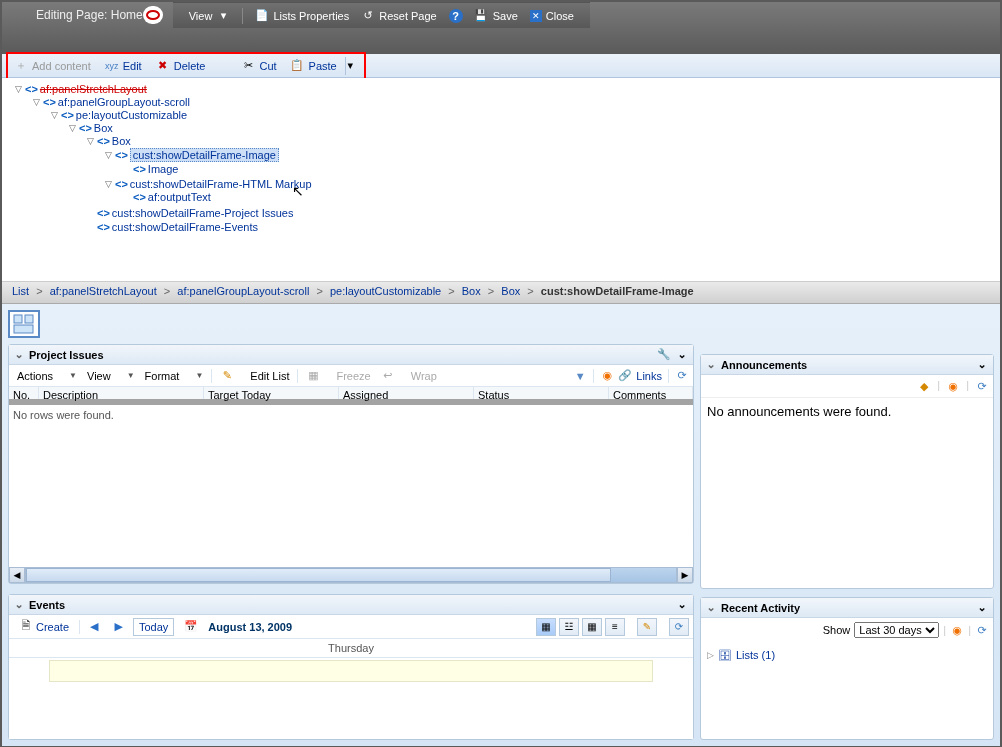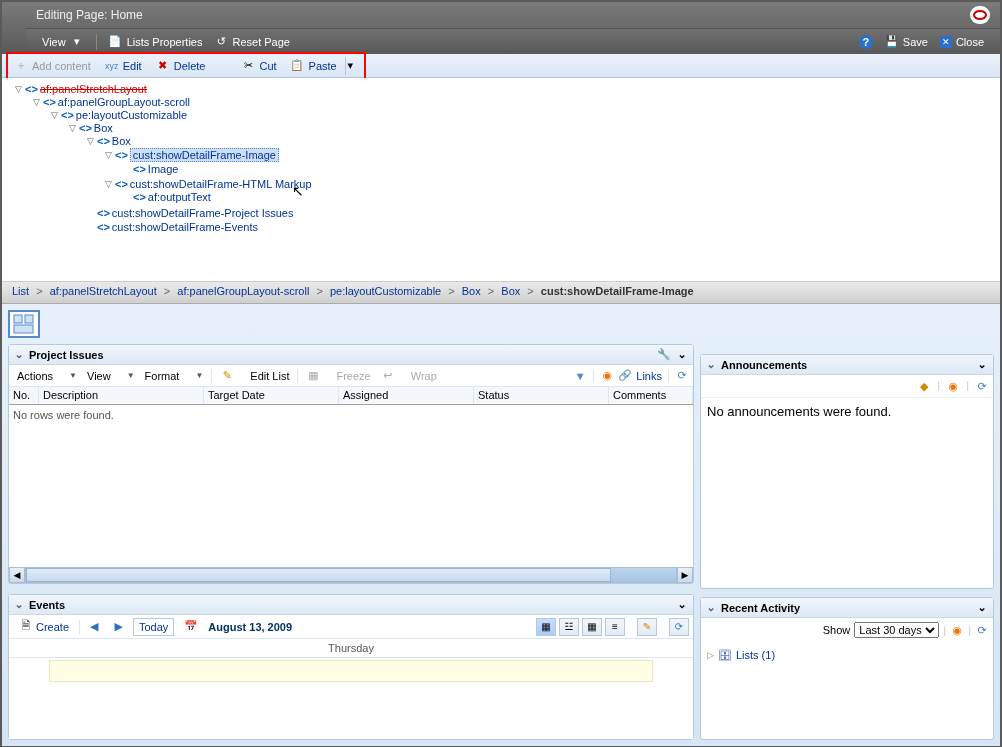"Editing Page: Home" .header-bar { flex-direction: column -> row }
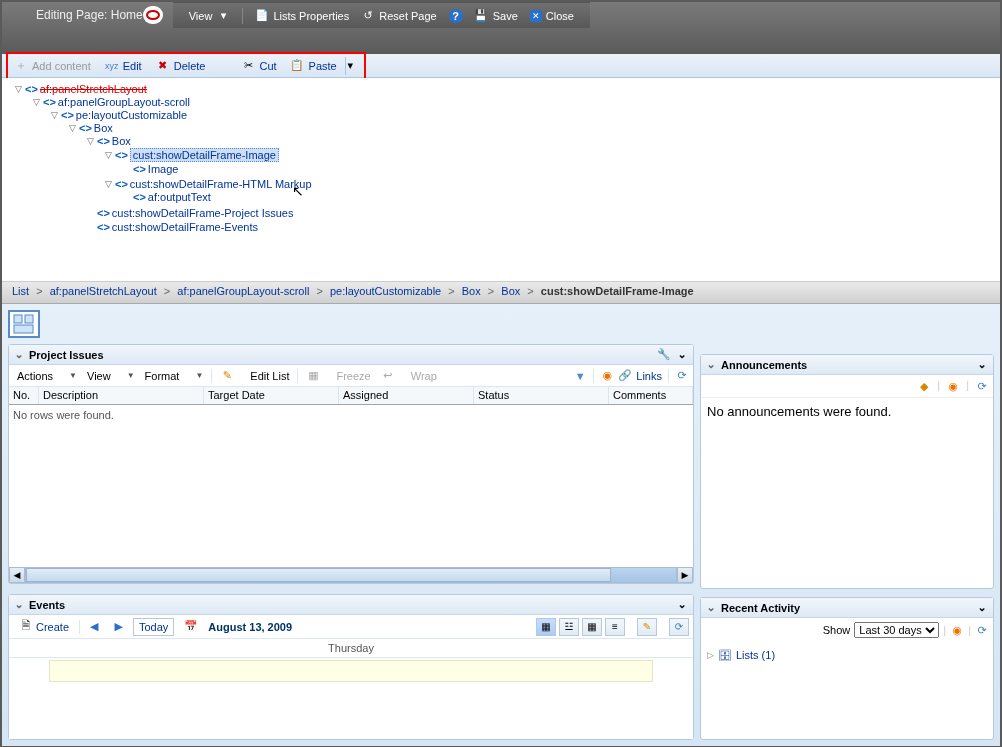"No." .issues-table-head { border-bottom: 1px solid #a3a3a3 -> 6px solid #a3a3a3 }
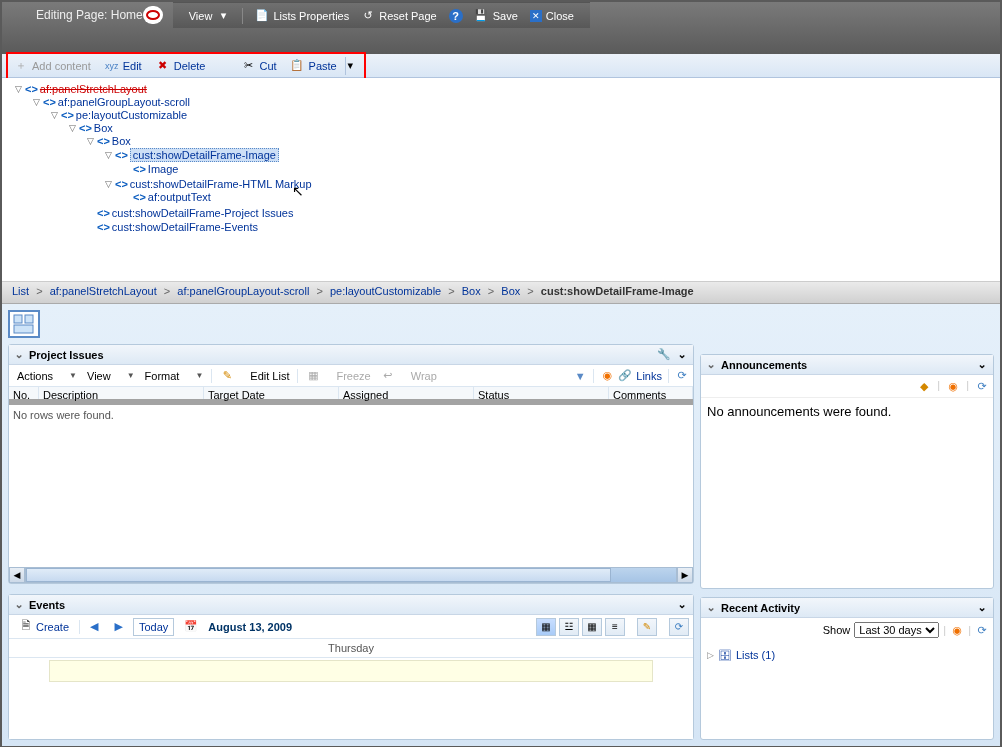"Target Date" div.col { text: Date -> Today }
